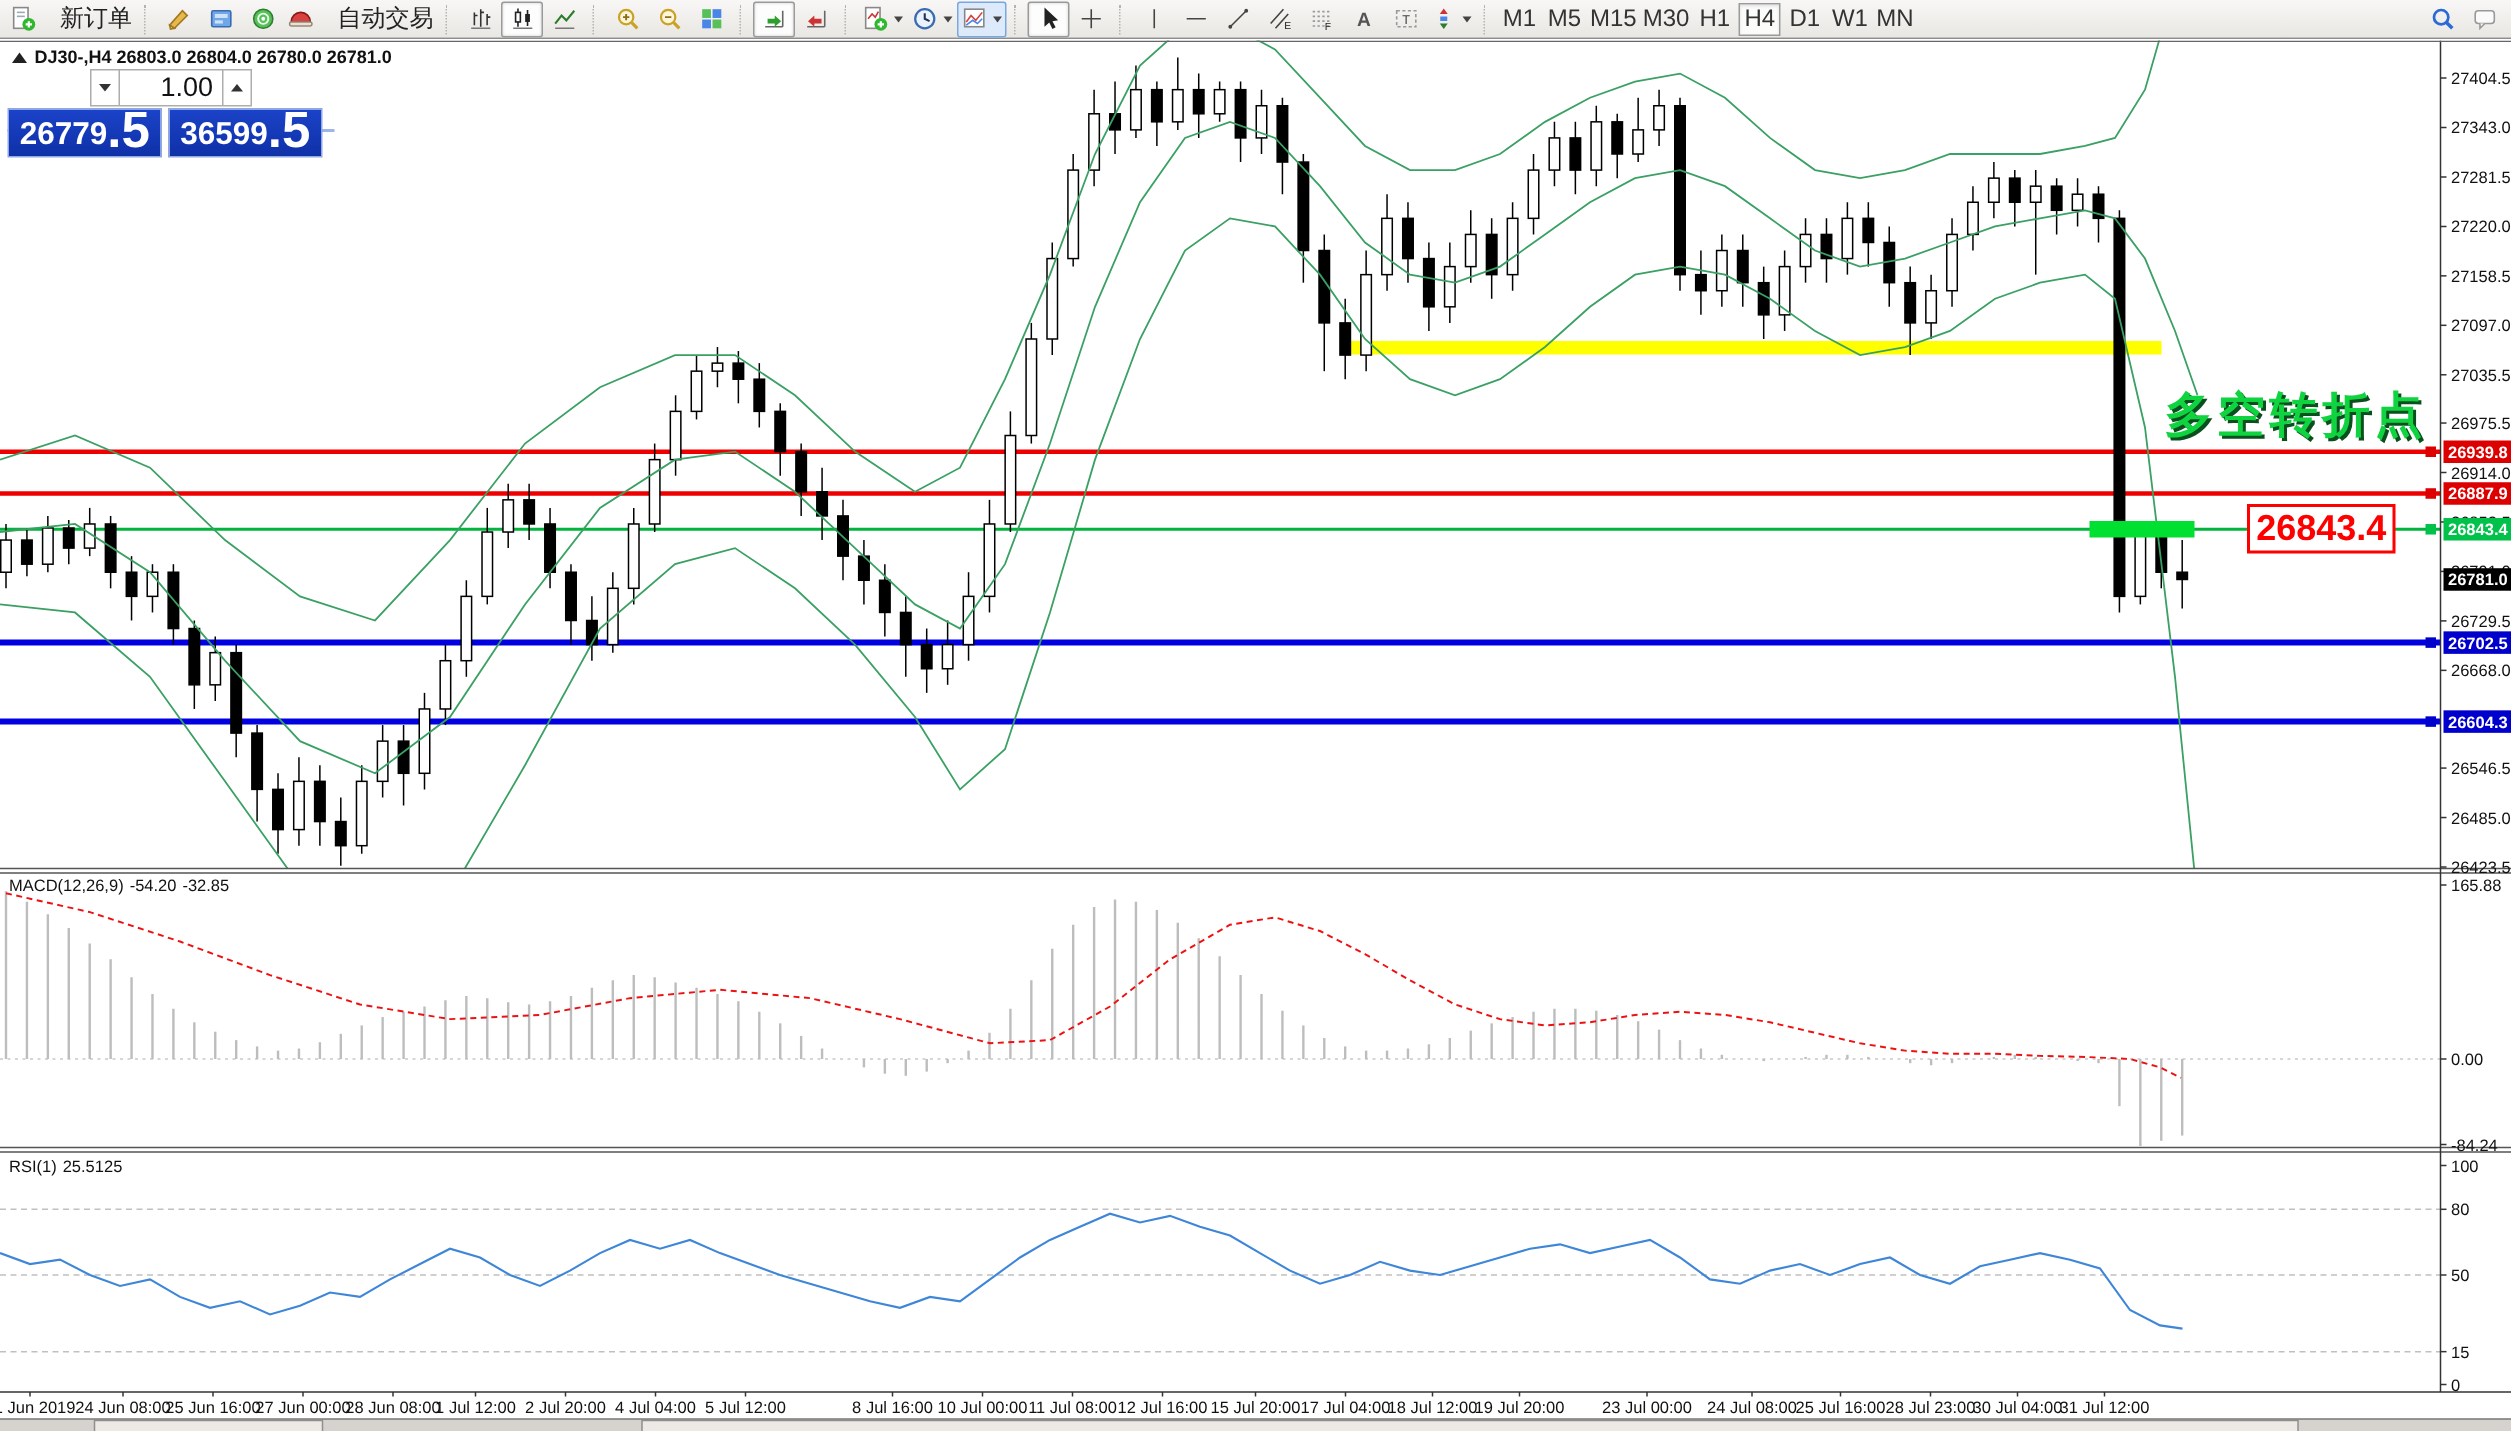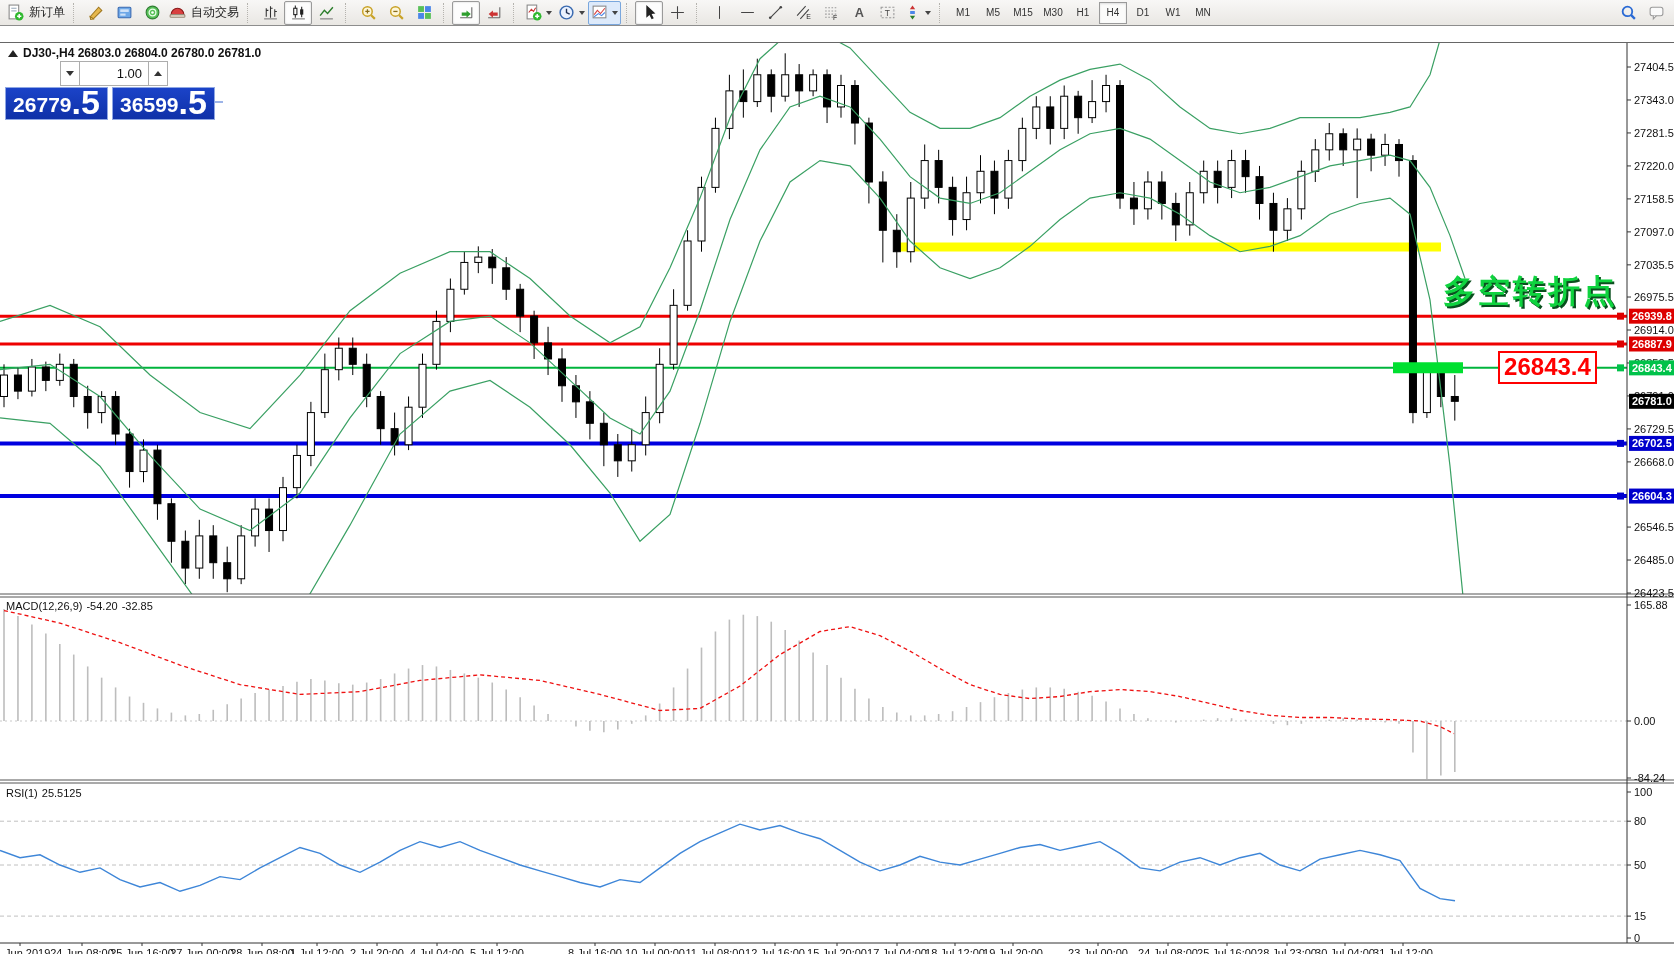"新订单" .tb-lbl { font-size: 12px -> 16px; margin-left: 3px -> 14px }
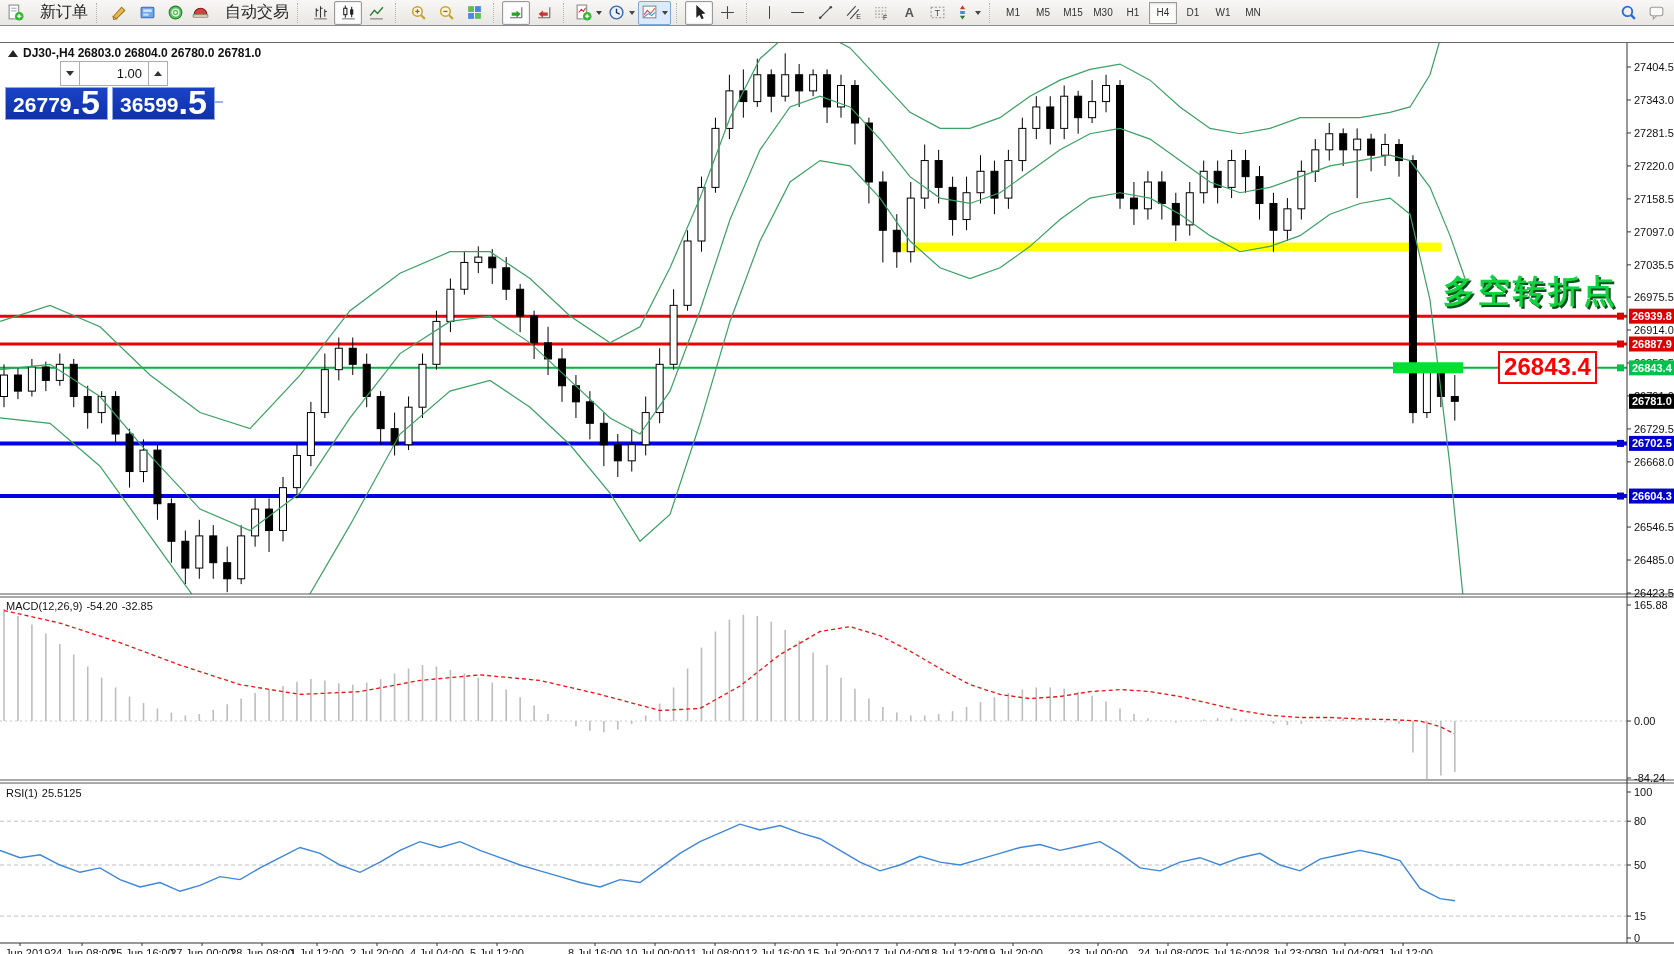"M1" .tf-btn { font-size: 10px -> 16px }
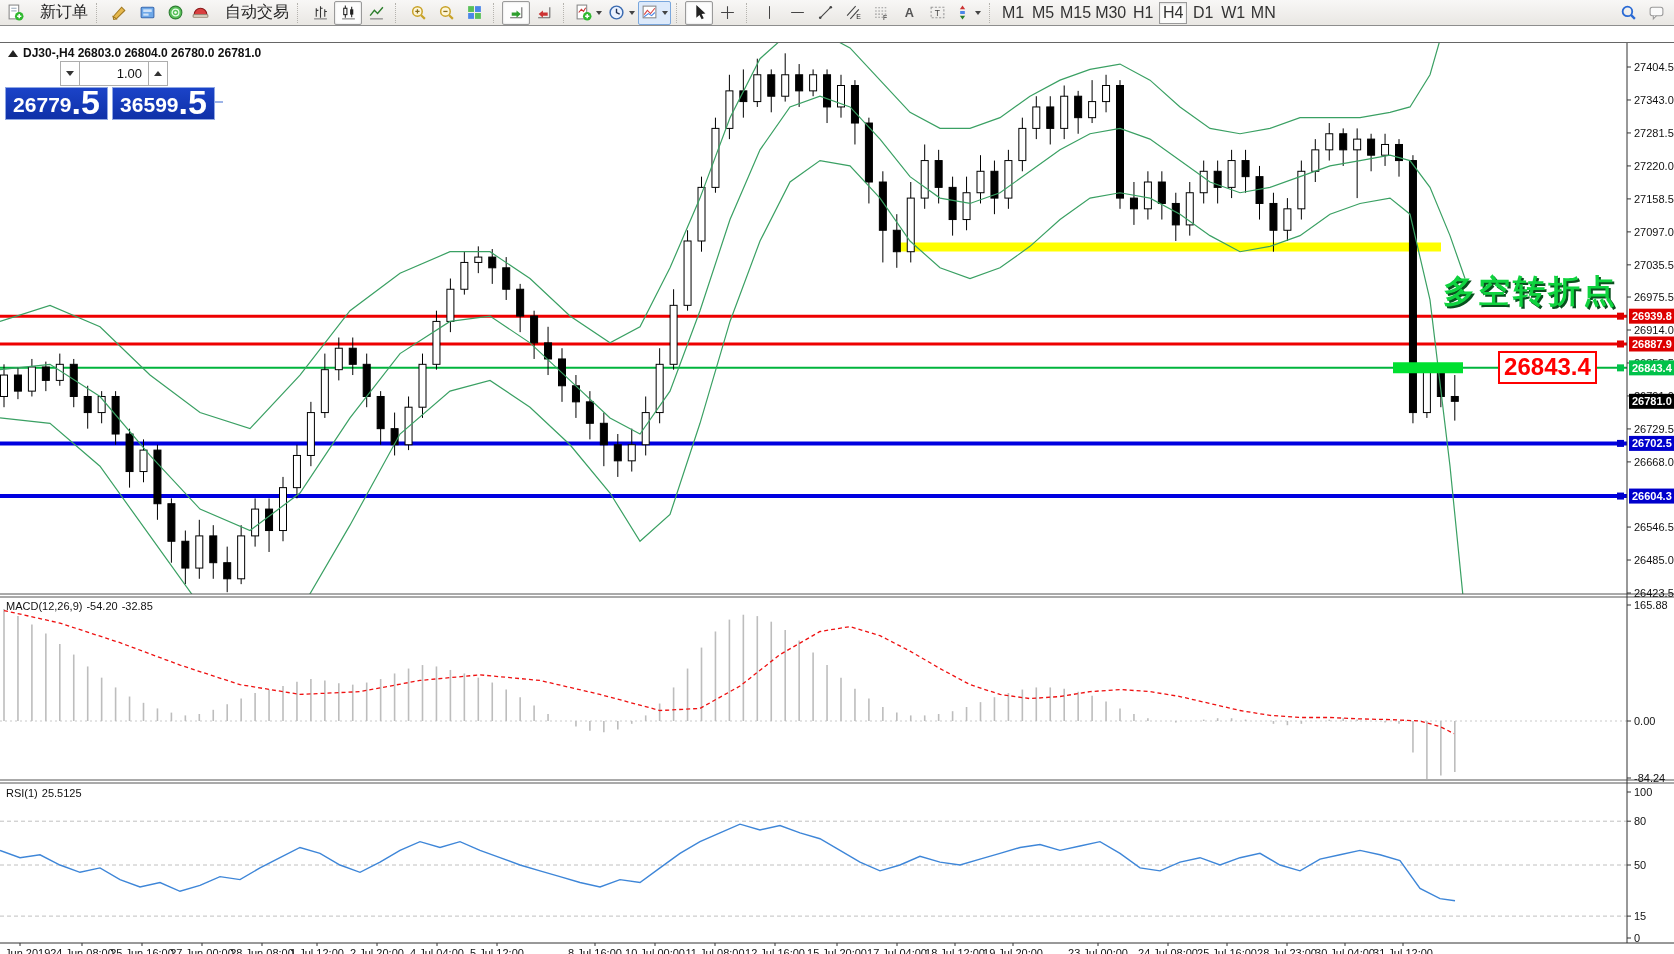"DJ30-,H4 26803.0 26804.0 26780.0 26781.0" #chart-area { top: 42px -> 27px }
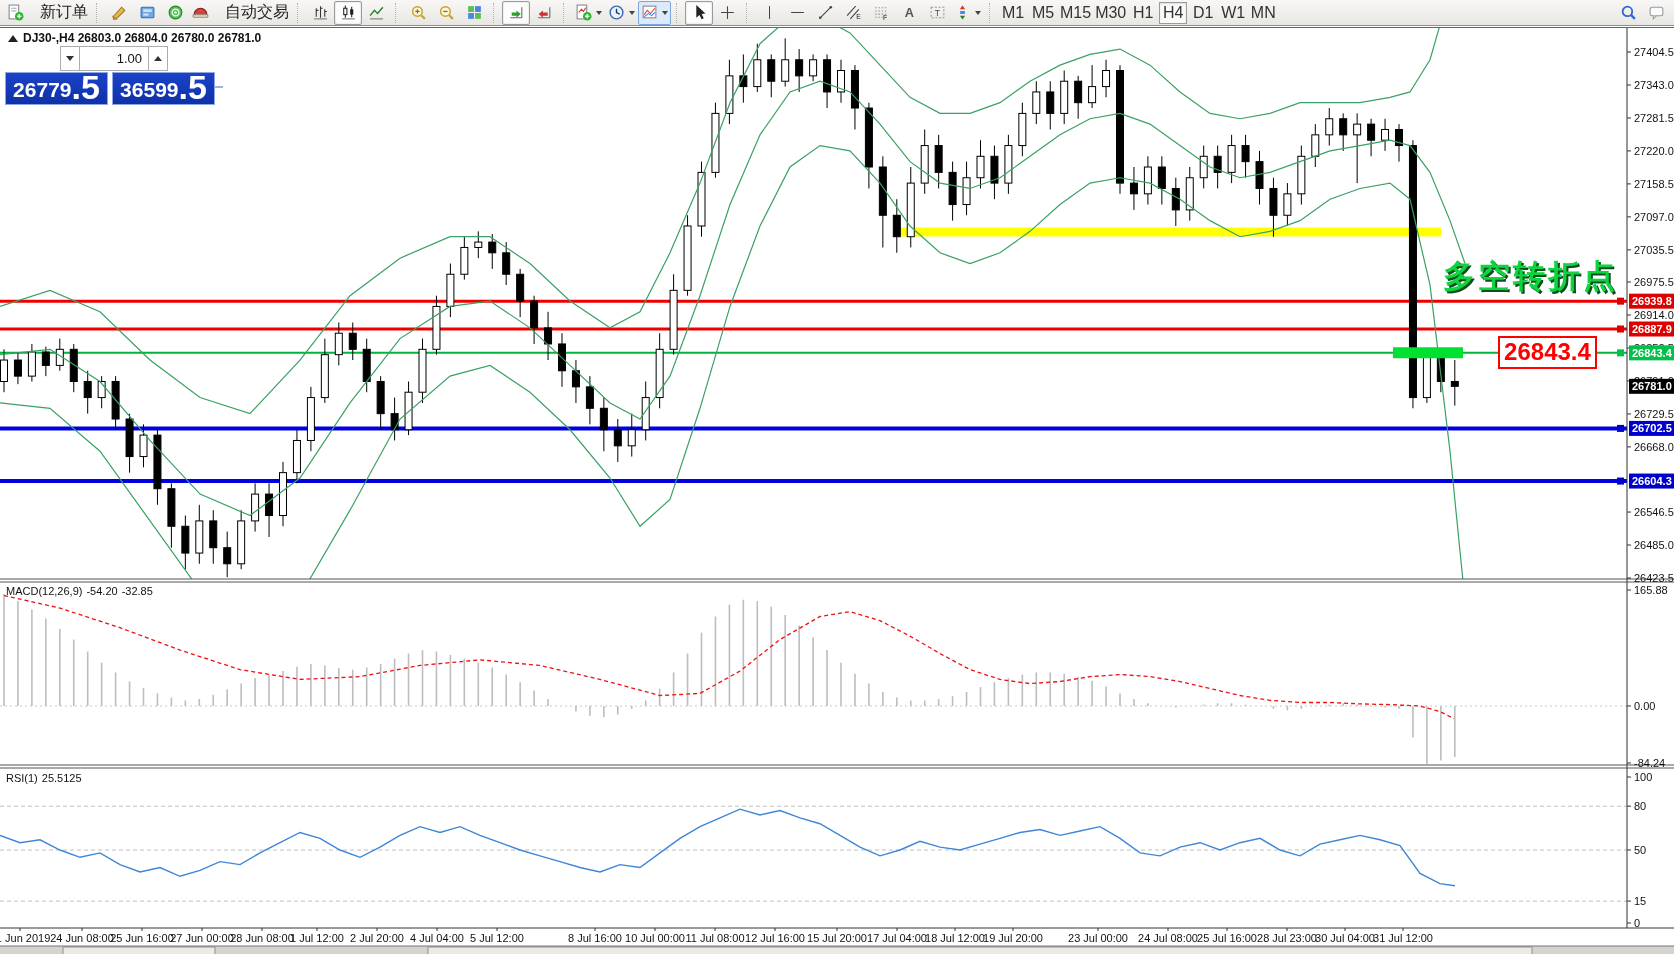"1.00" .qp-input { font-size: 13px -> 18px }
